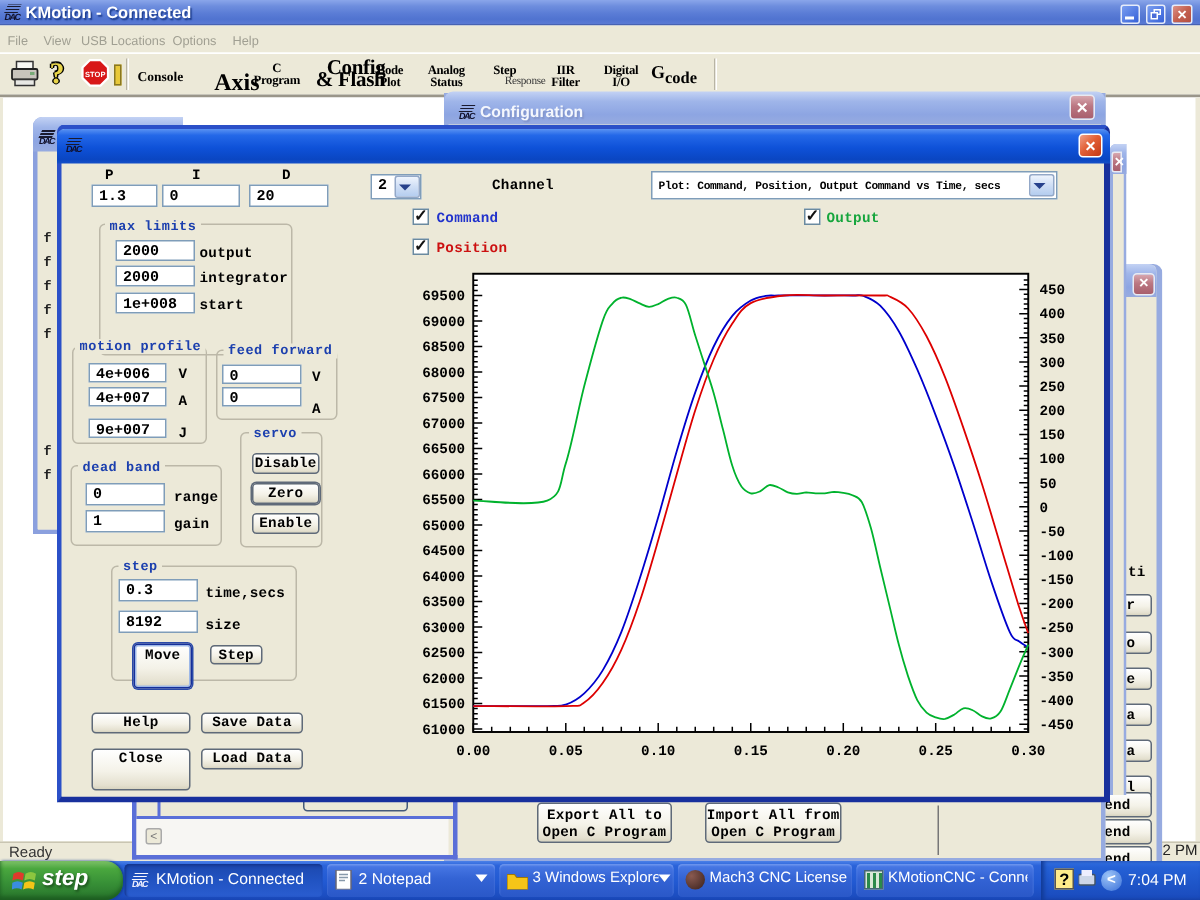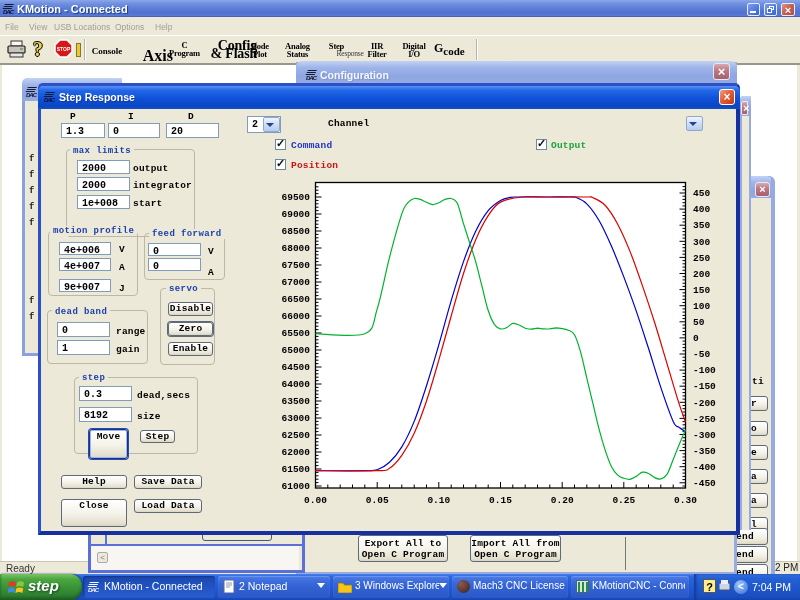"Step Response" div { html: <div>Step Response</div> -> none }
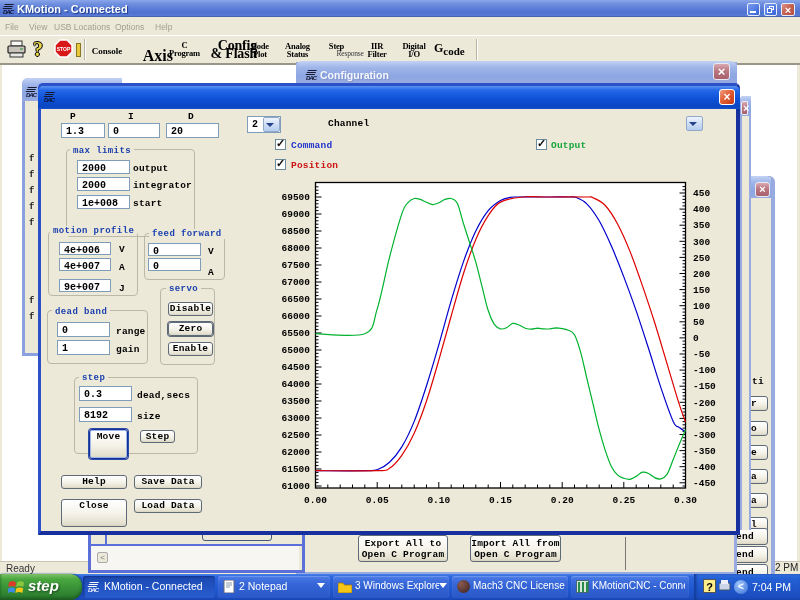"Plot: Command, Position, Output Command" div.ed { html: none -> <div>Plot: Command, Position, Output Command vs Time, secs</div> }
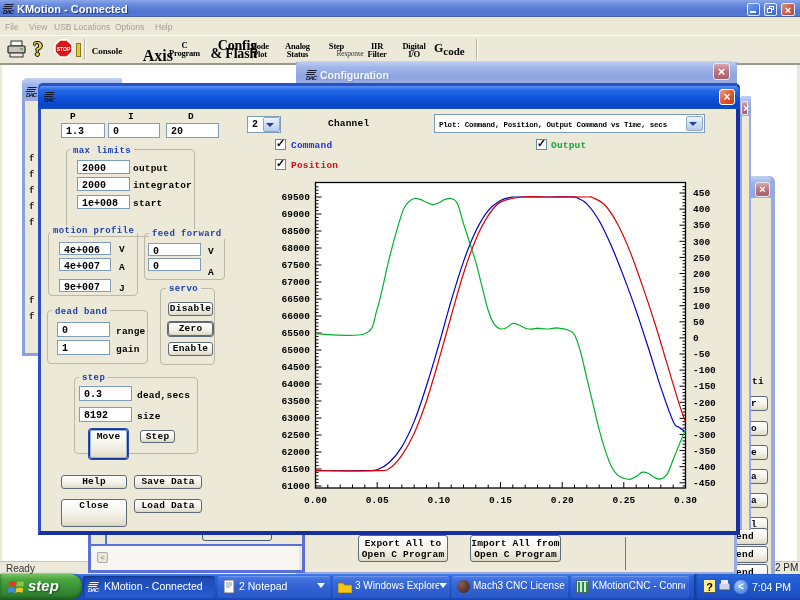"dead,secs" div.lbl { text: dead,secs -> time,secs }
